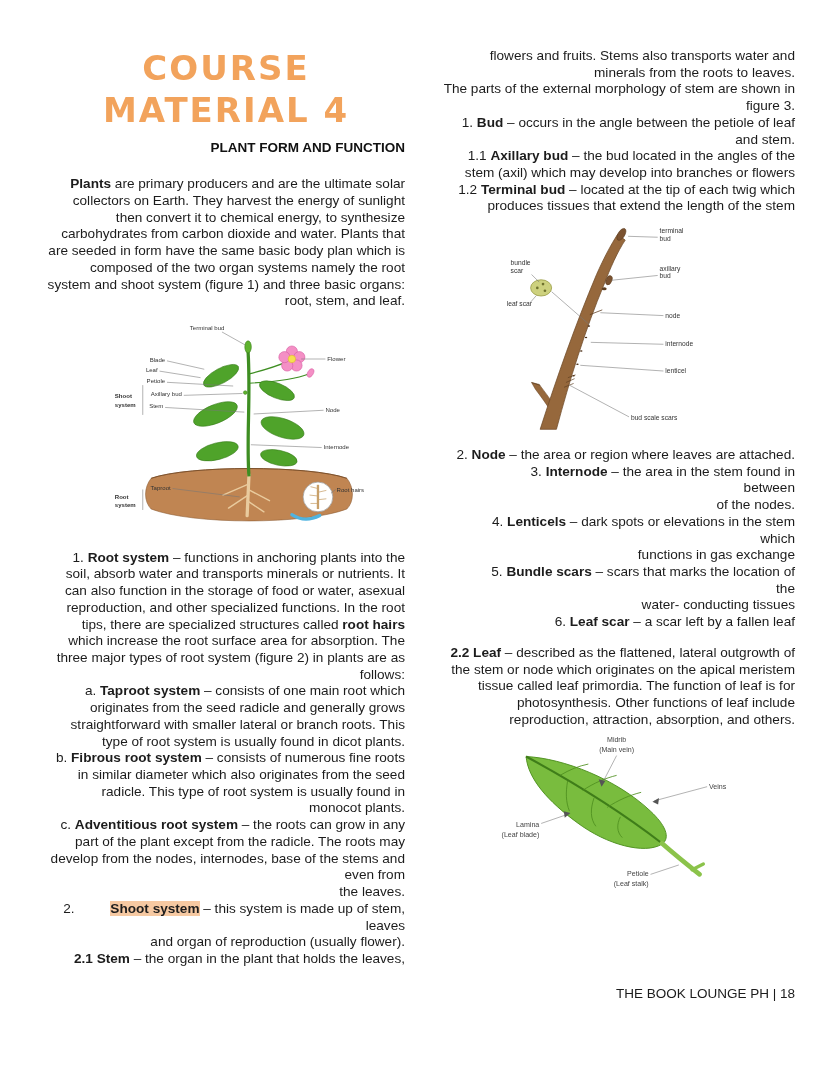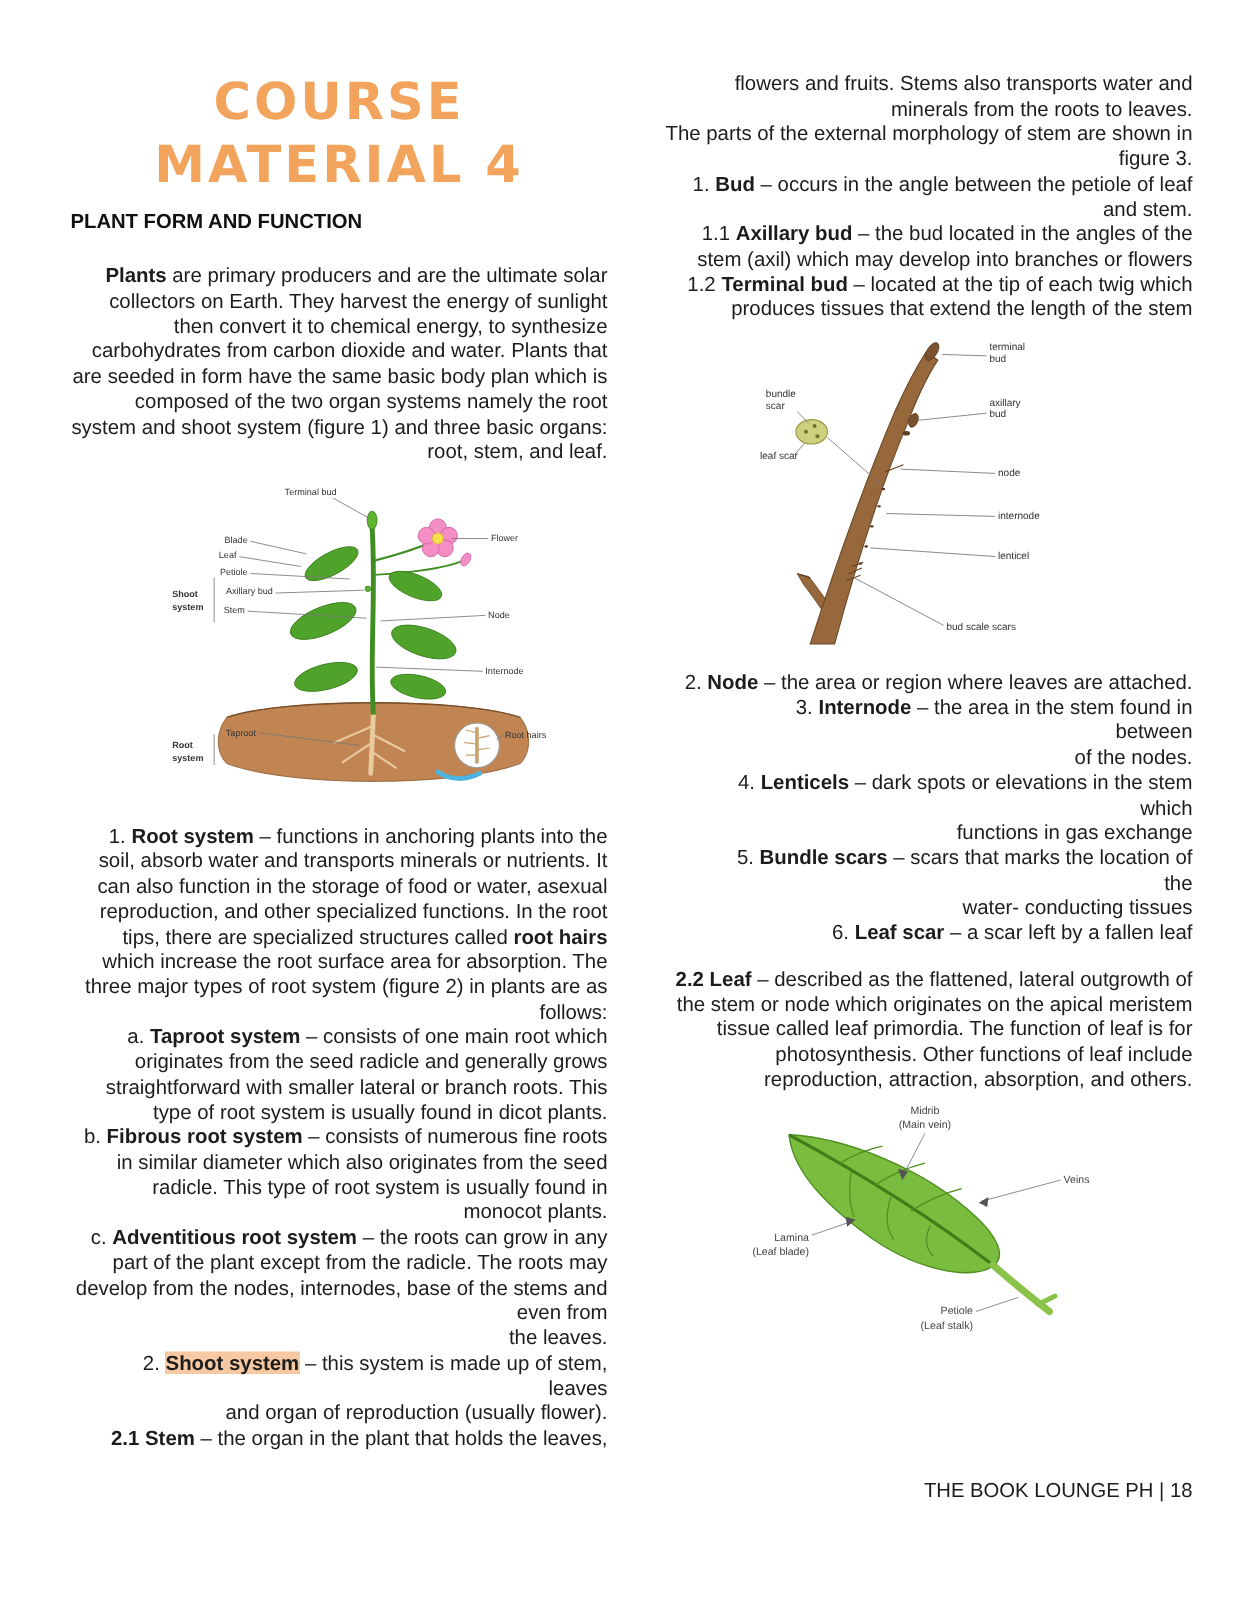"PLANT FORM AND FUNCTION" .subtitle { text-align: left -> right }
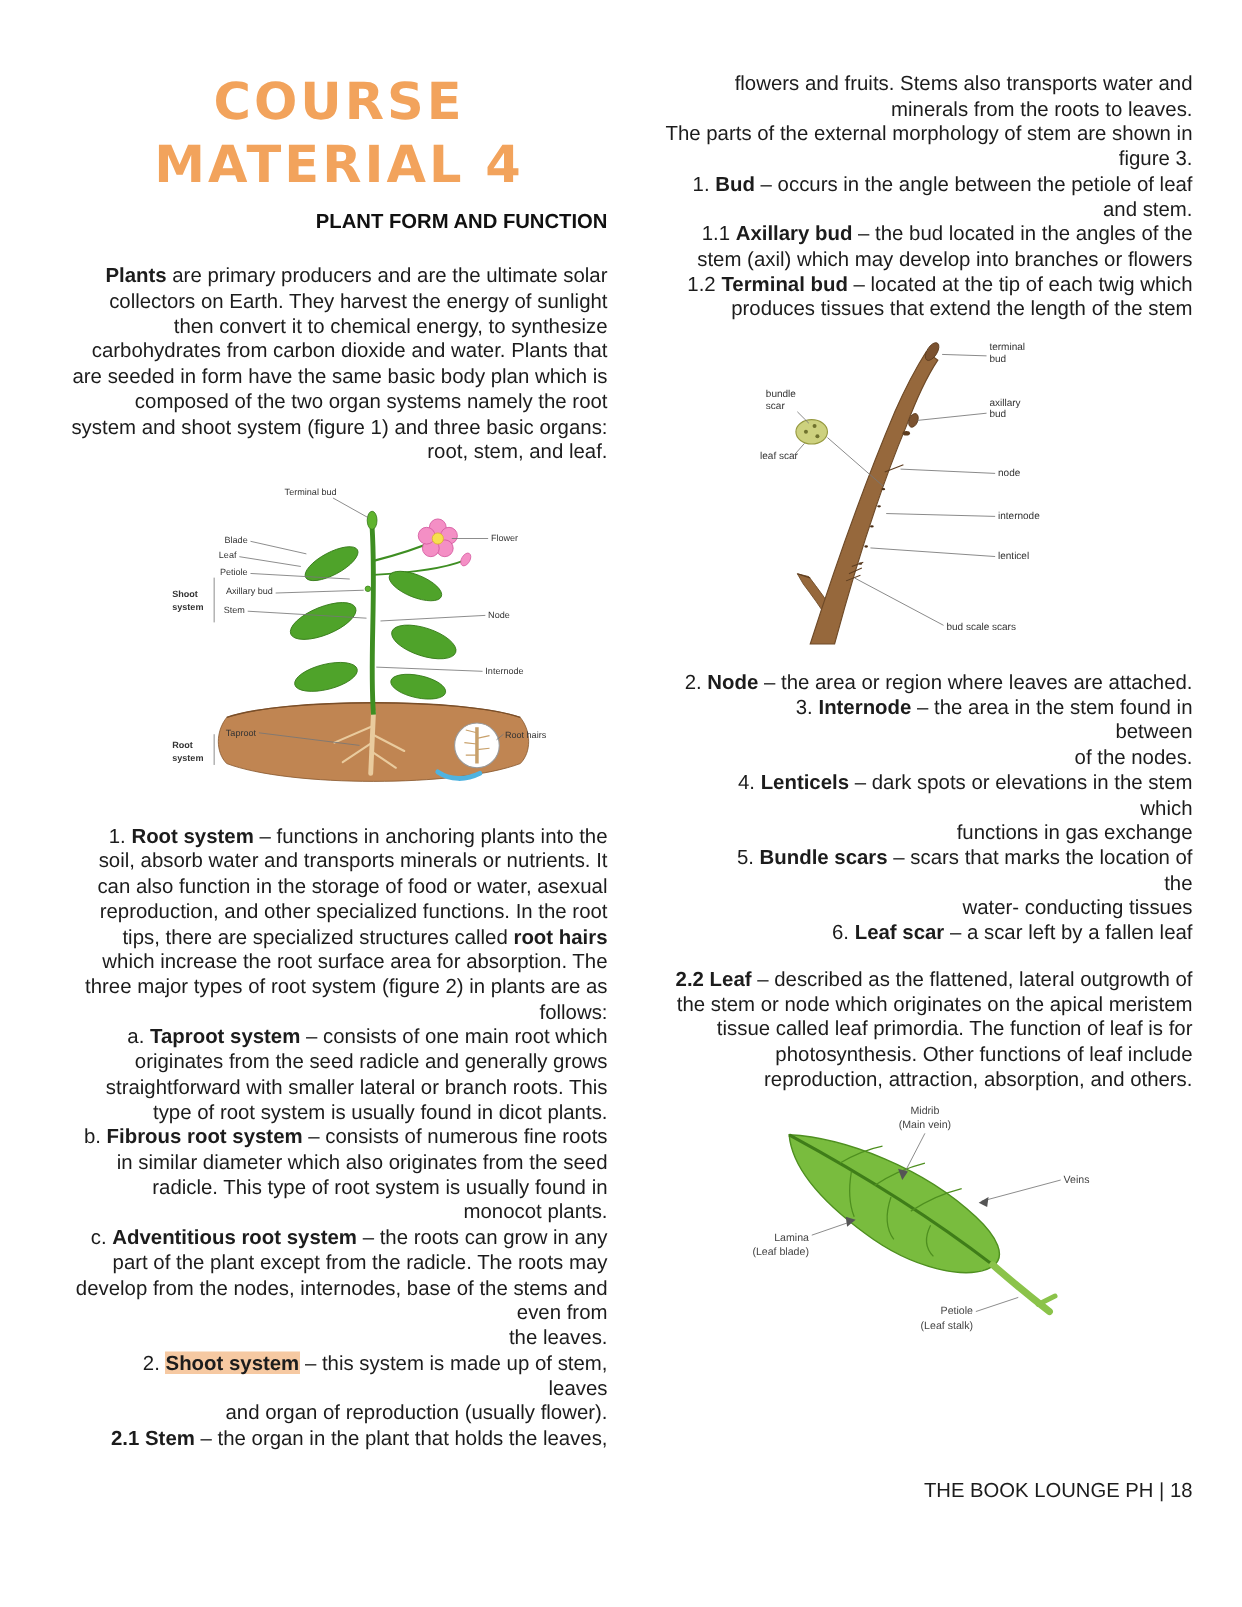"Shoot system" .para .hl { margin-left: none -> 32px }
